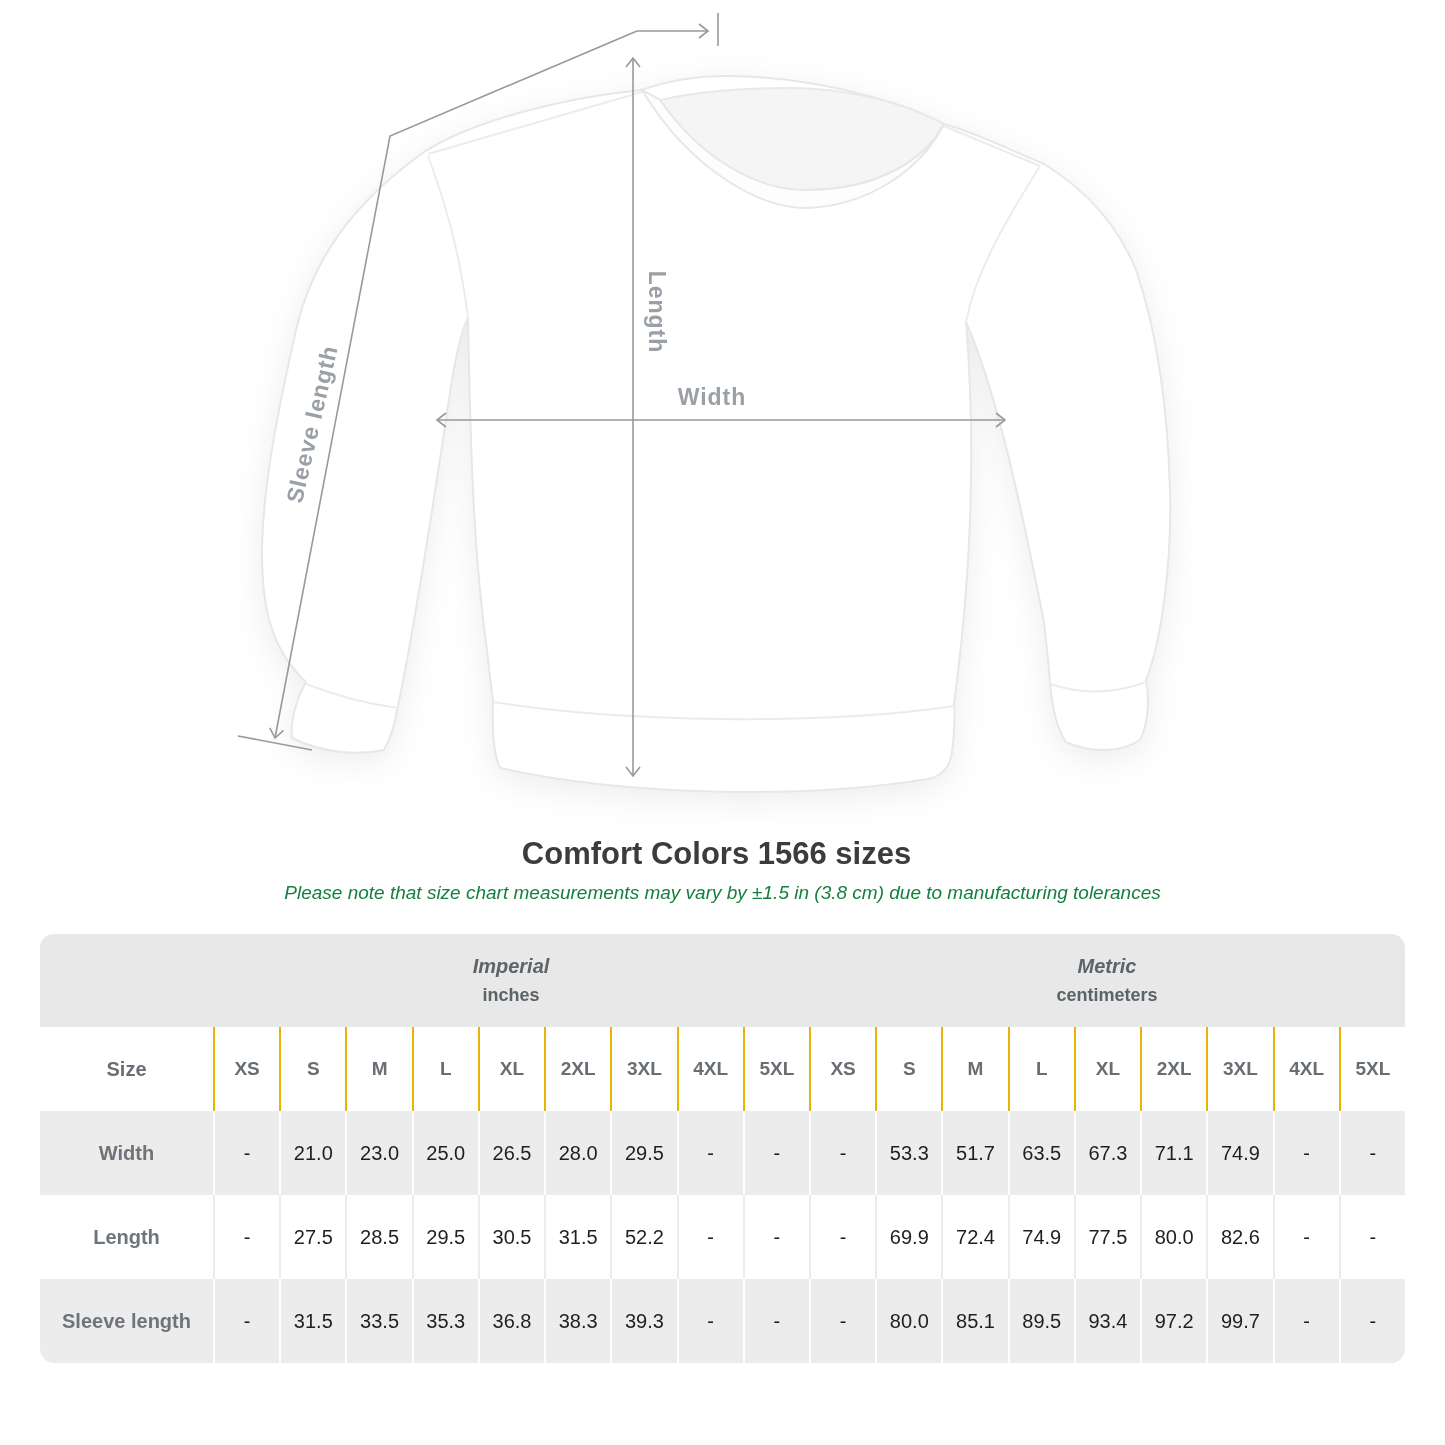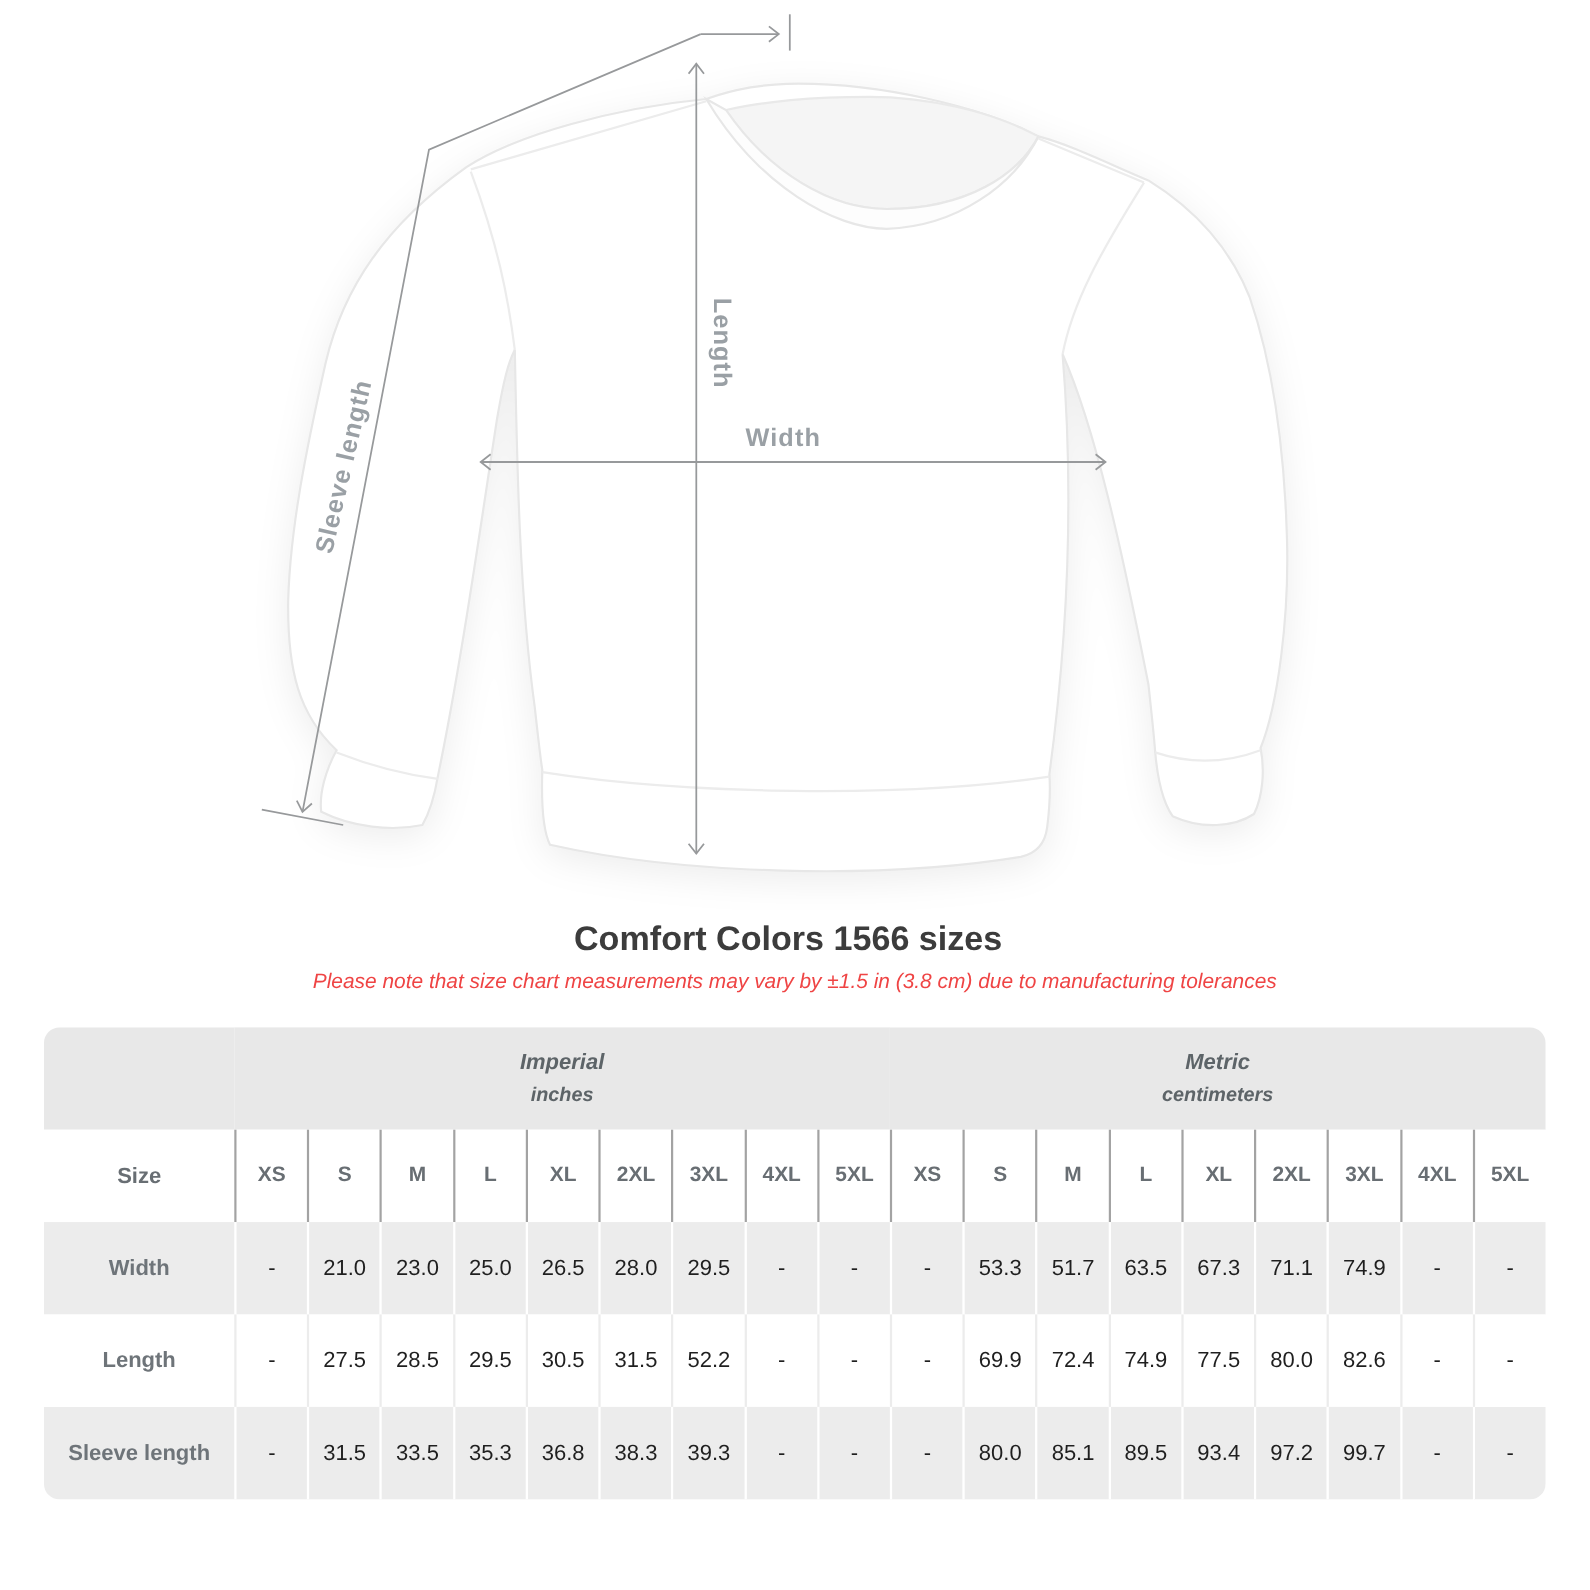"Please note that size chart" .page-subtitle { color: #ef4444 -> #15803d }
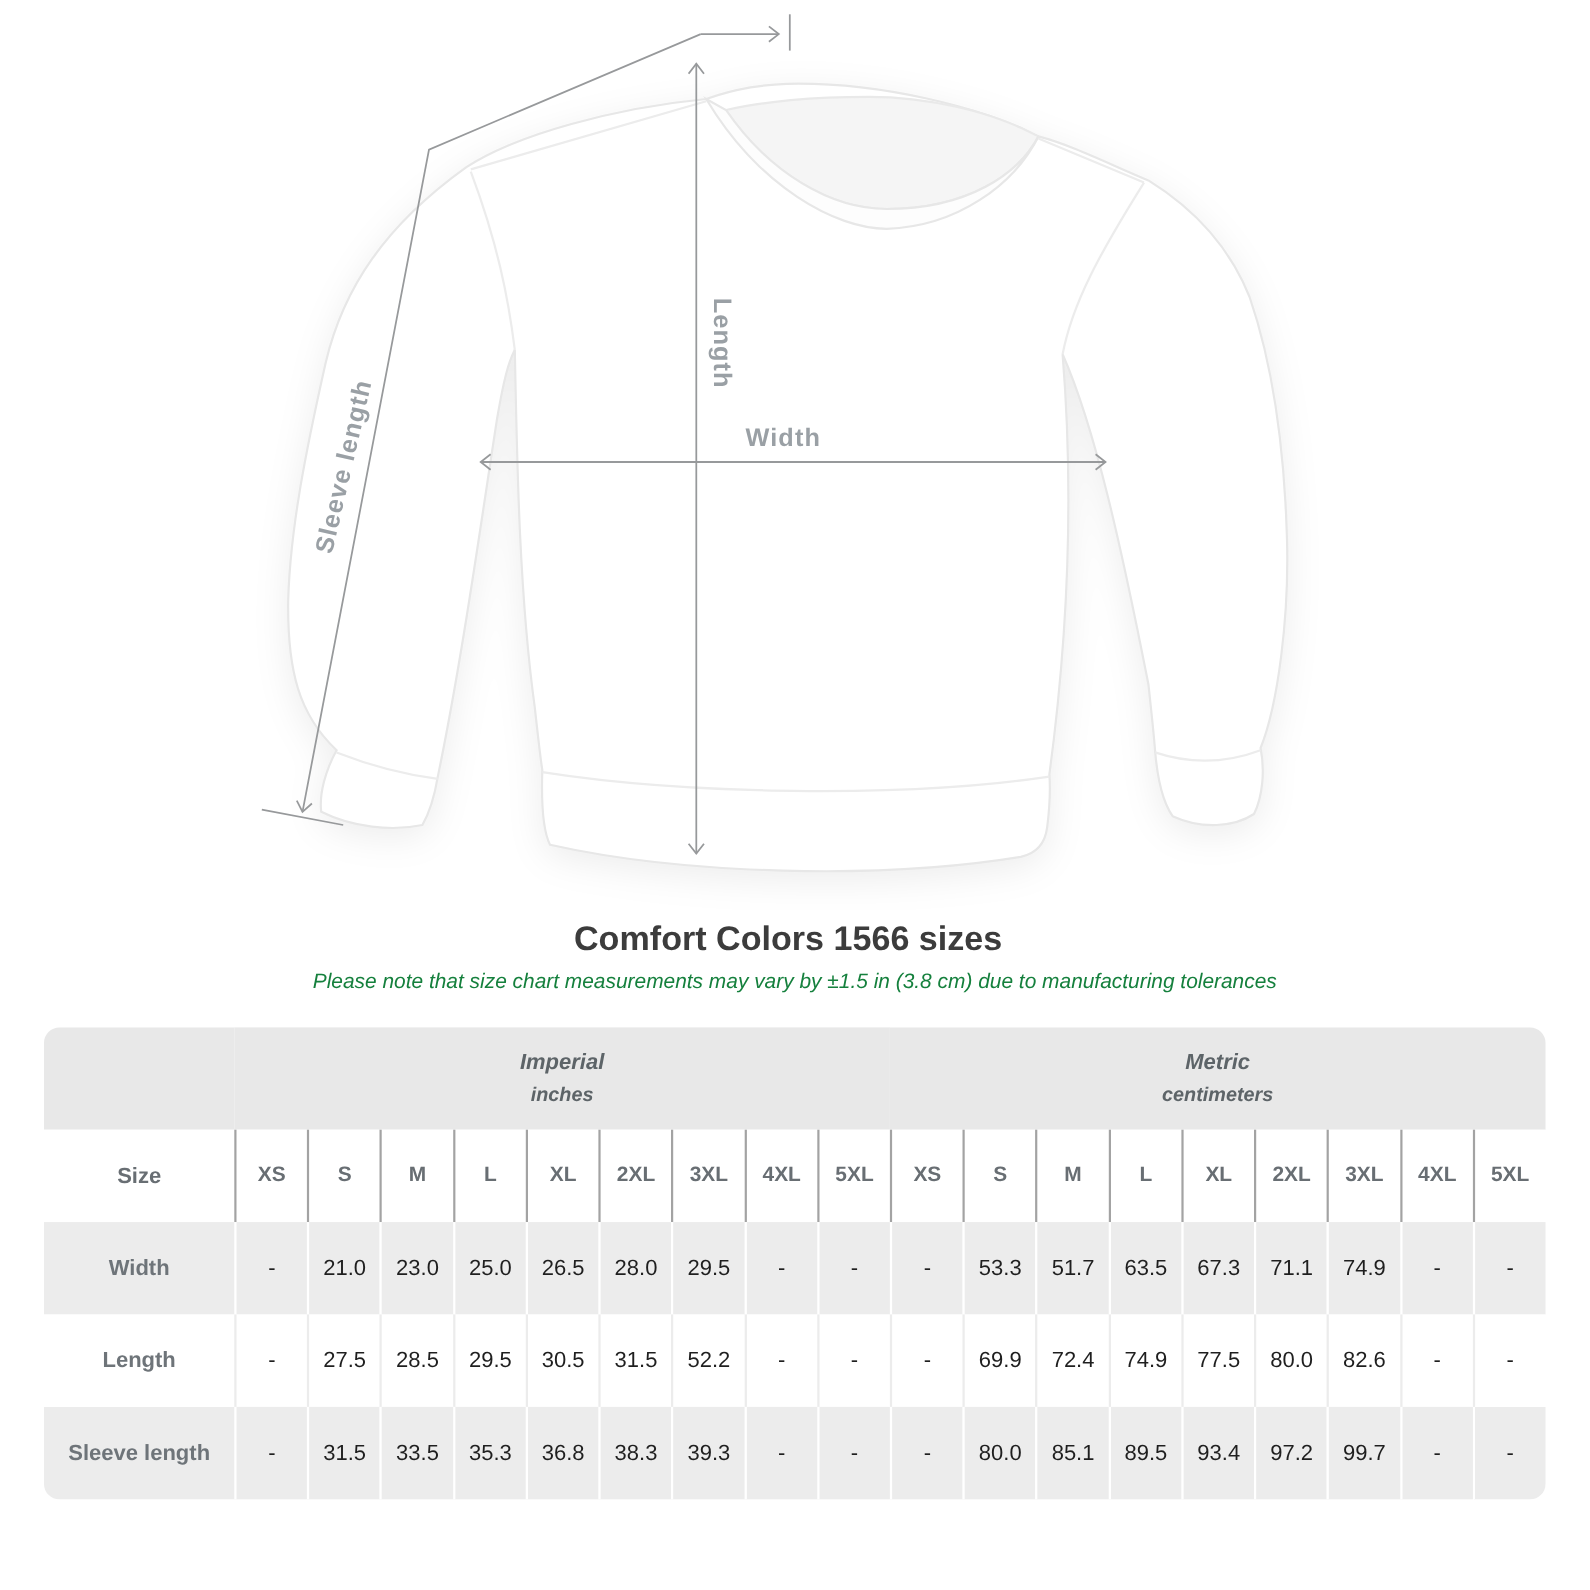"inches" .unit-sub { font-style: italic -> none }
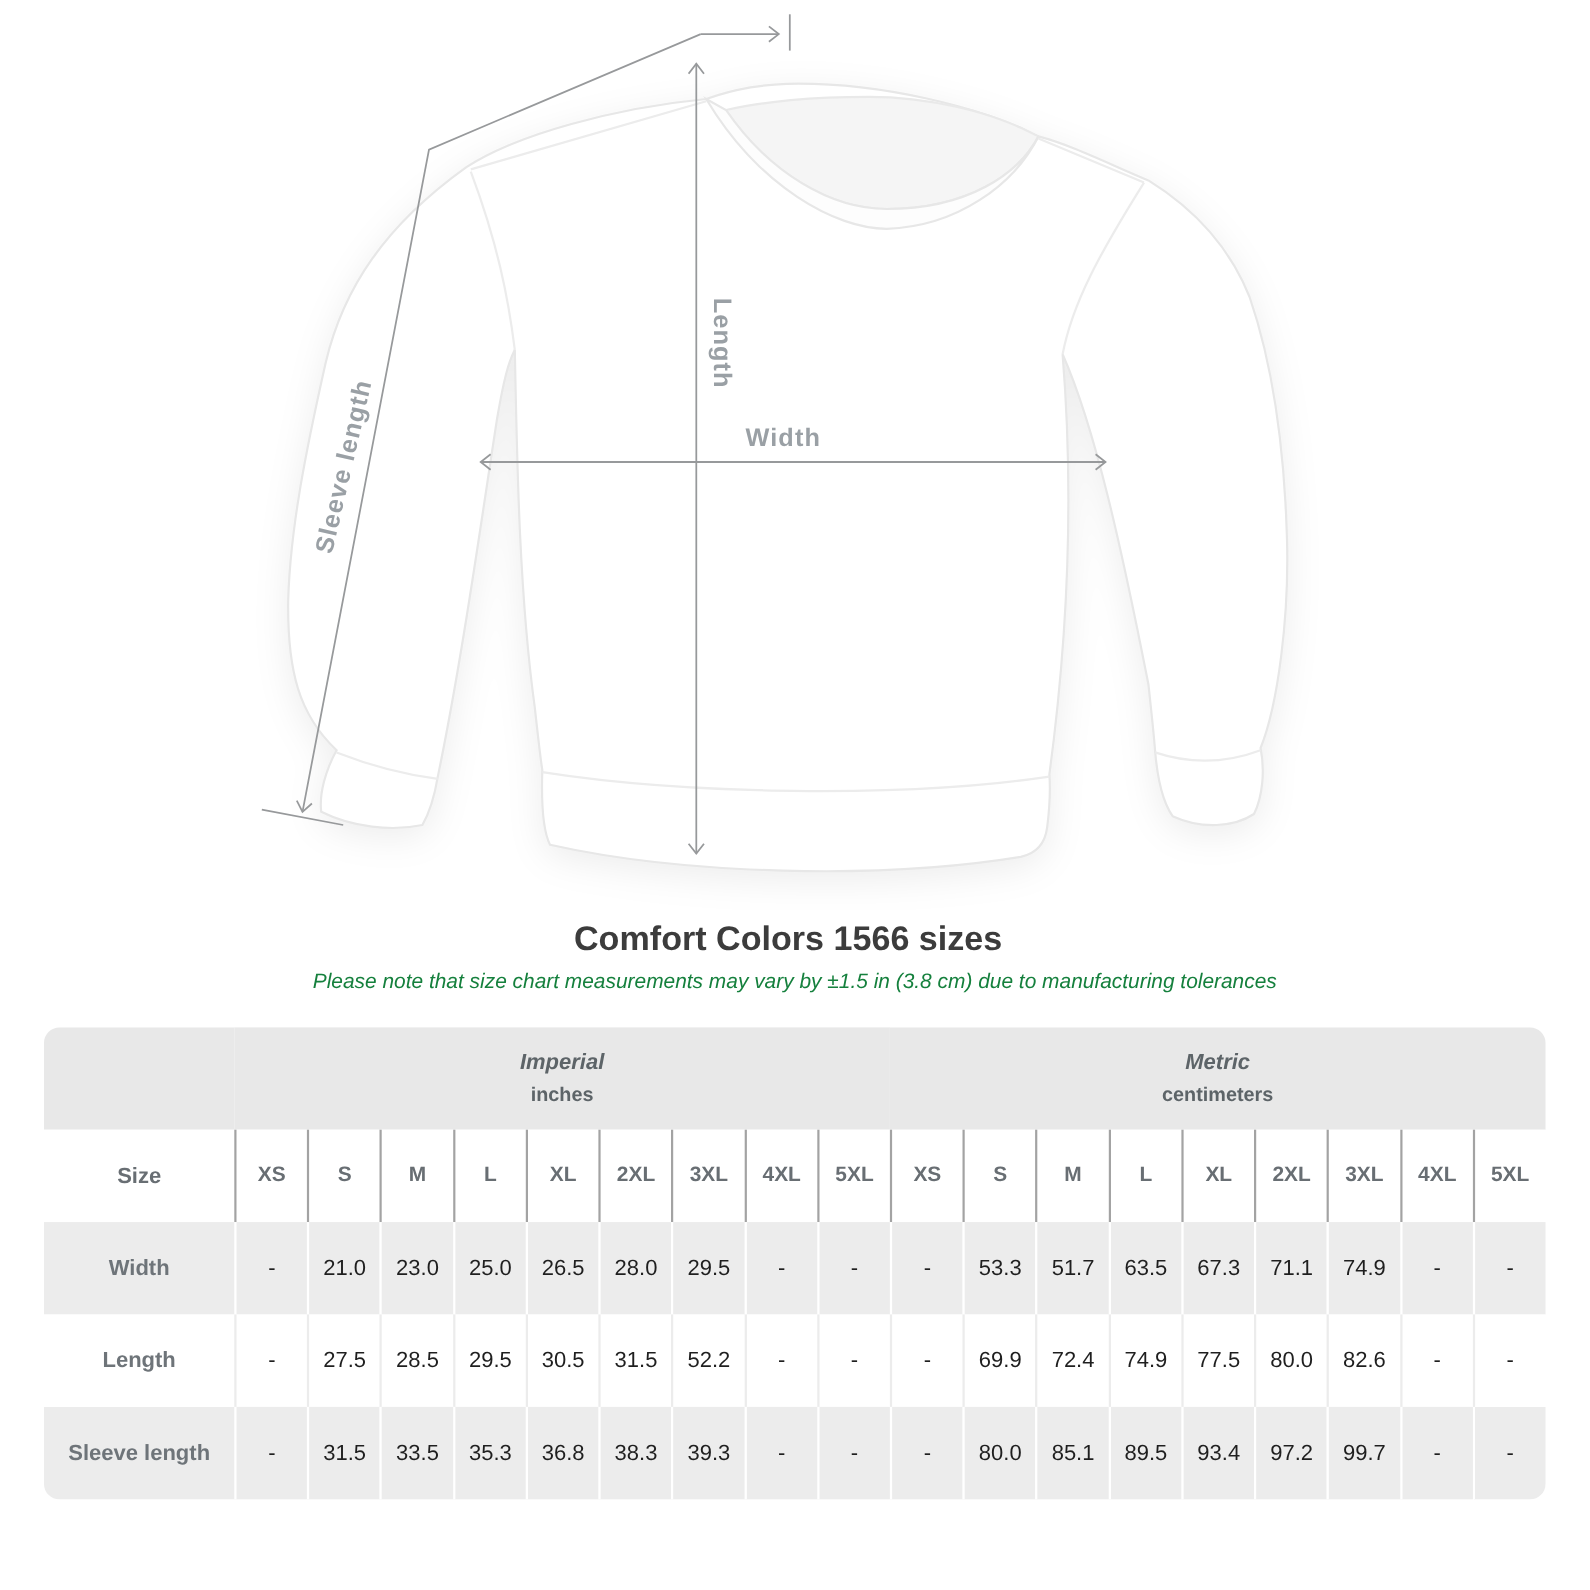"XS" tr.size-row th { border-left: 2px solid #a3a3a3 -> 2px solid #eab308 }
